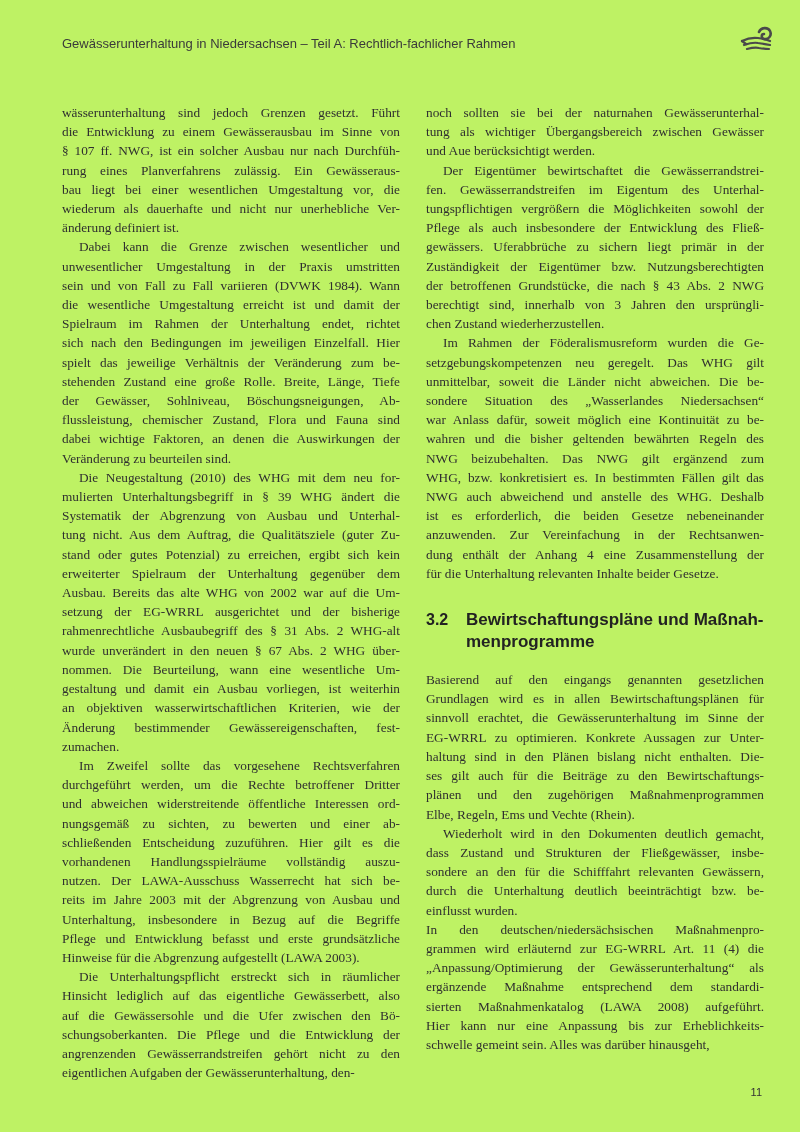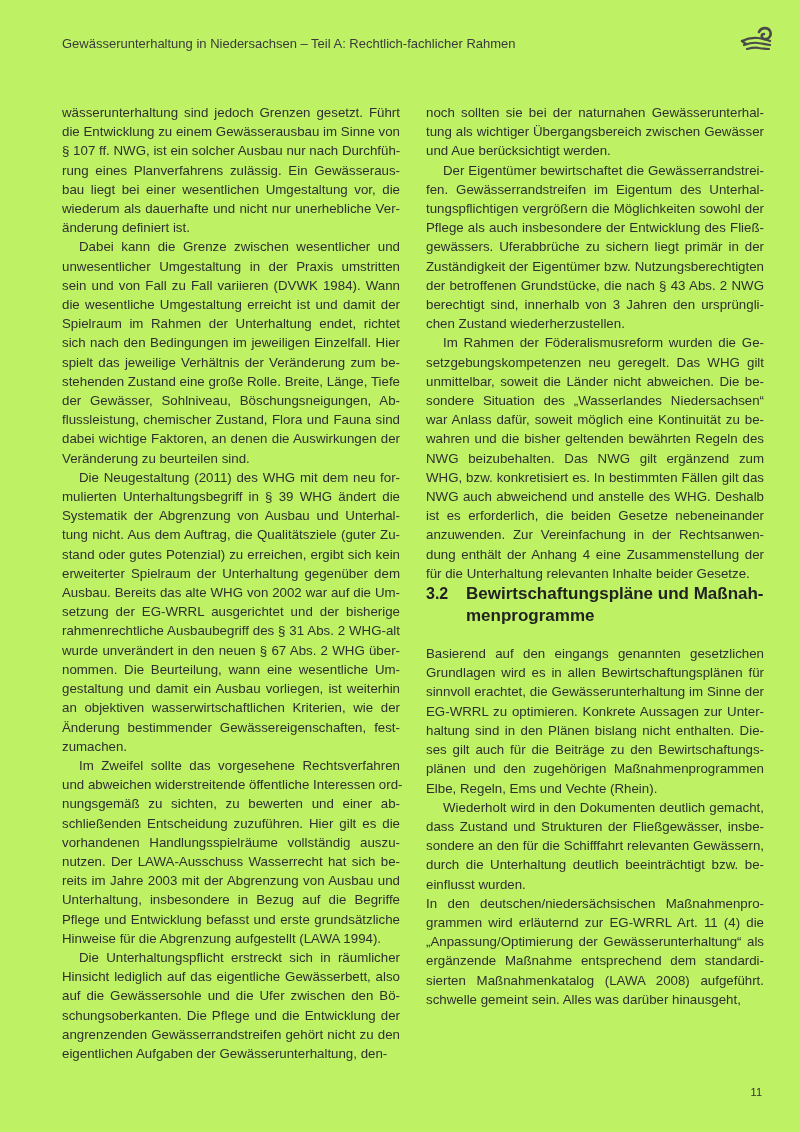"wässerunterhaltung sind jedoch Grenzen" .para { font-family: none -> Liberation Serif, serif }
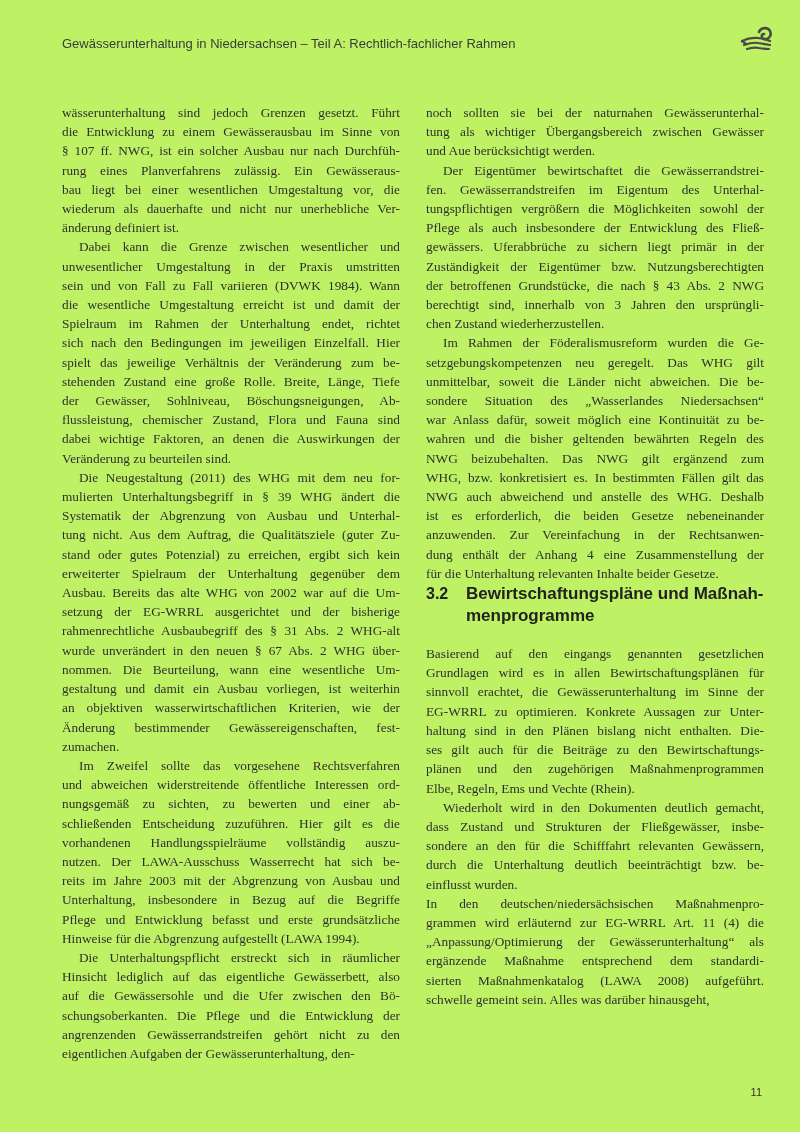"Die Neugestaltung (2011) des WHG" div.line { text: 2011 -> 2010 }
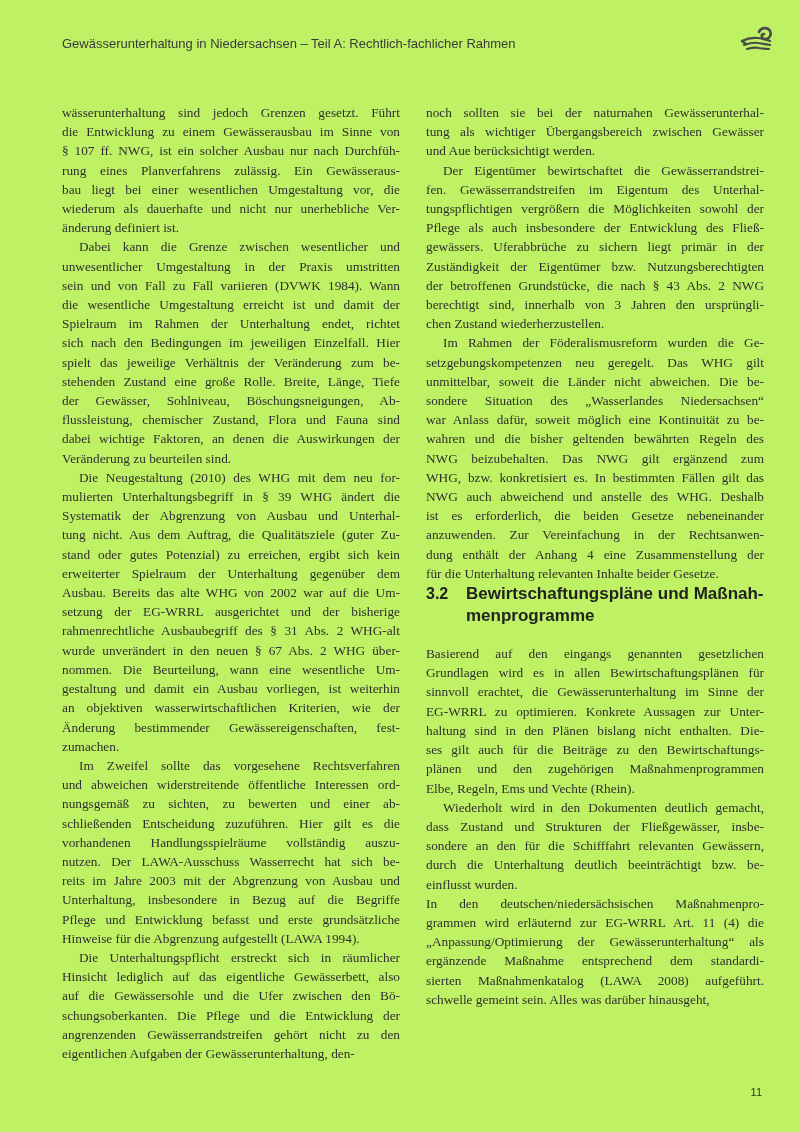"3.2" .heading { margin-top: none -> 26px }
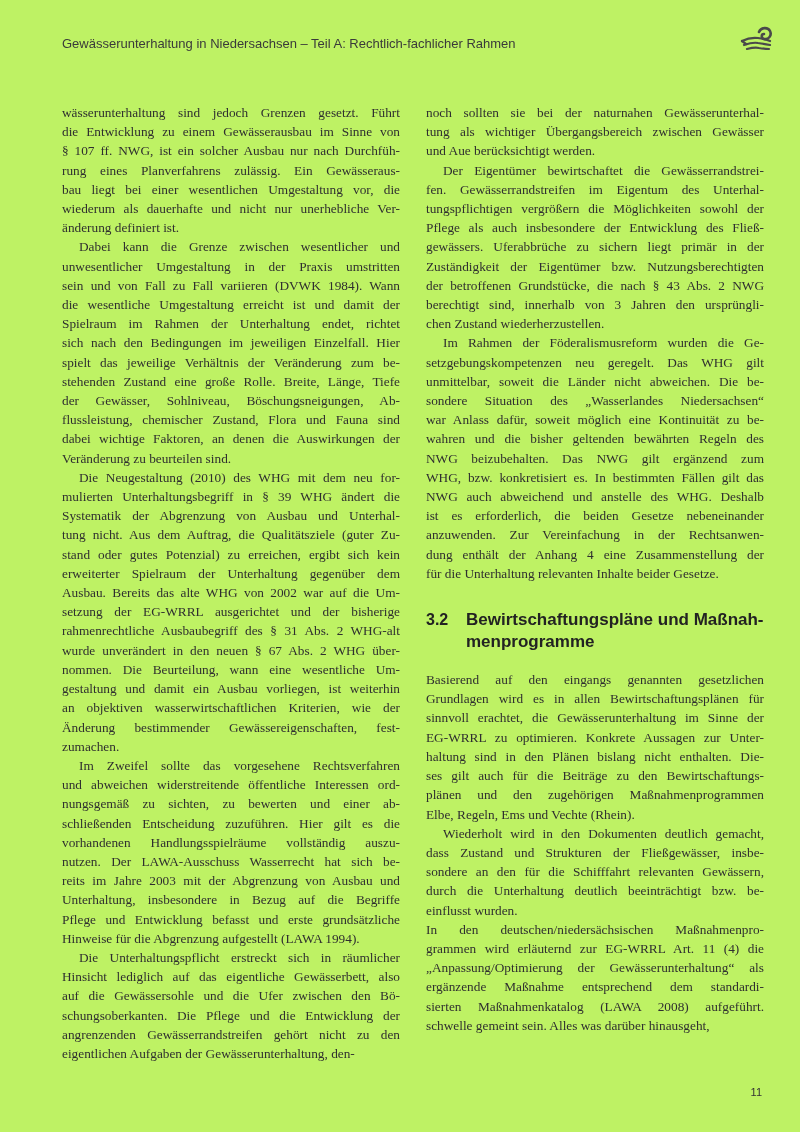"durchgeführt werden, um die Rechte" div.line { html: none -> <div>durchgeführt werden, um die Rechte betroffener Dritter</div> }
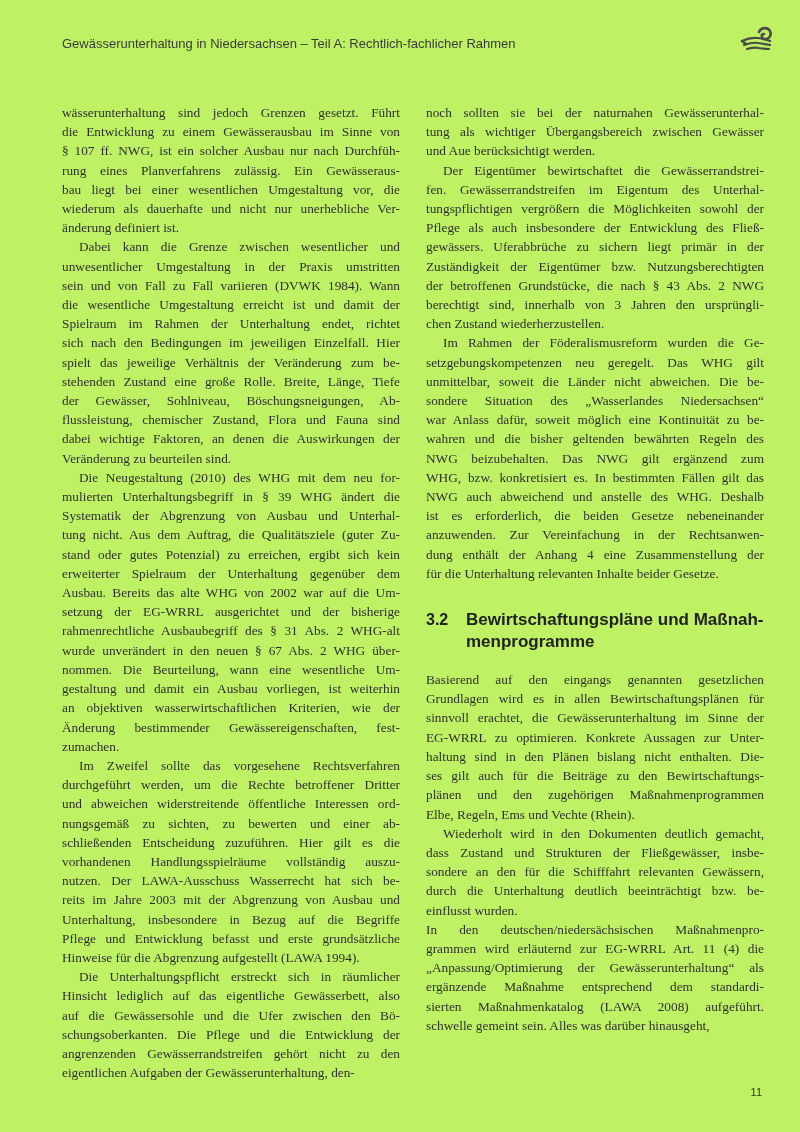"Hinweise für die Abgrenzung aufgestellt" div.line { text: 1994 -> 2003 }
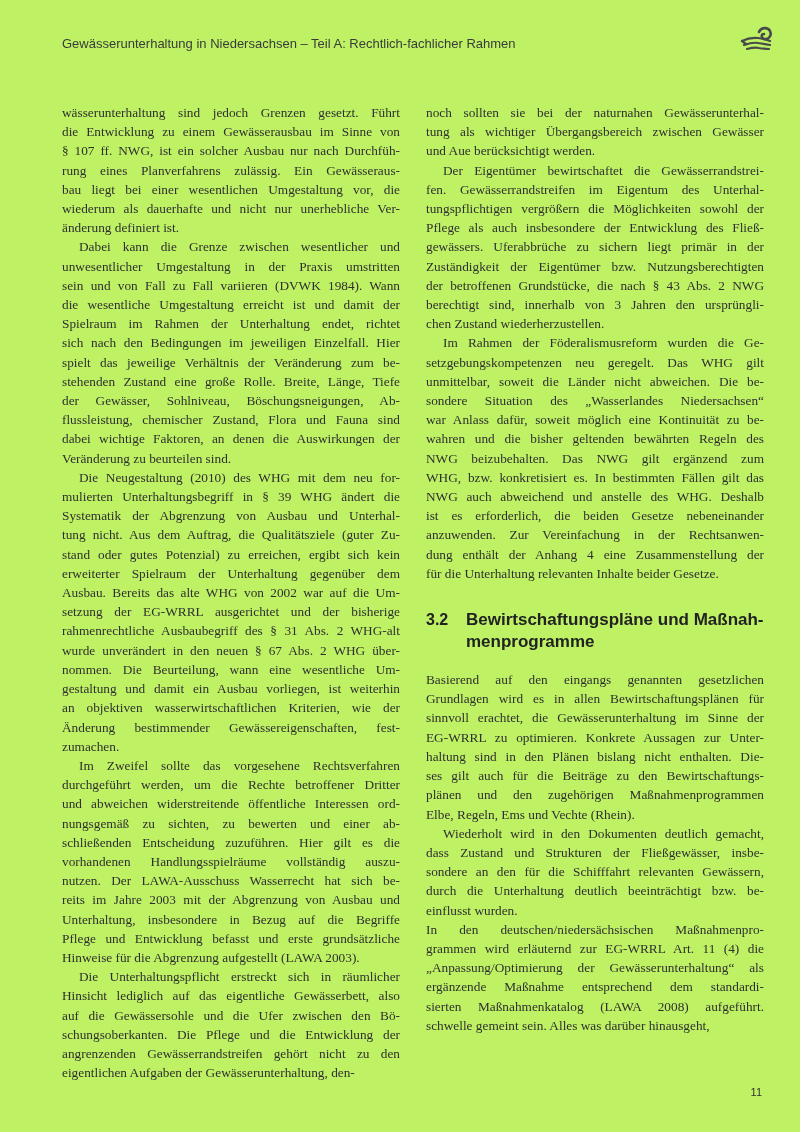"Hier kann nur eine Anpassung" div.line { html: none -> <div>Hier kann nur eine Anpassung bis zur Erheblichkeits-</div> }
